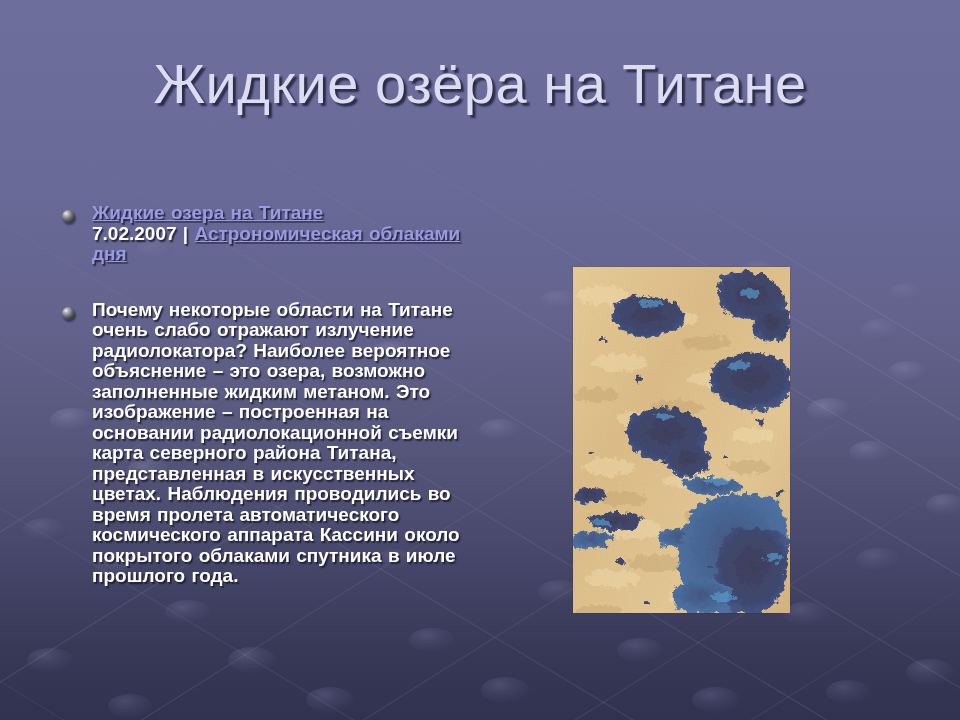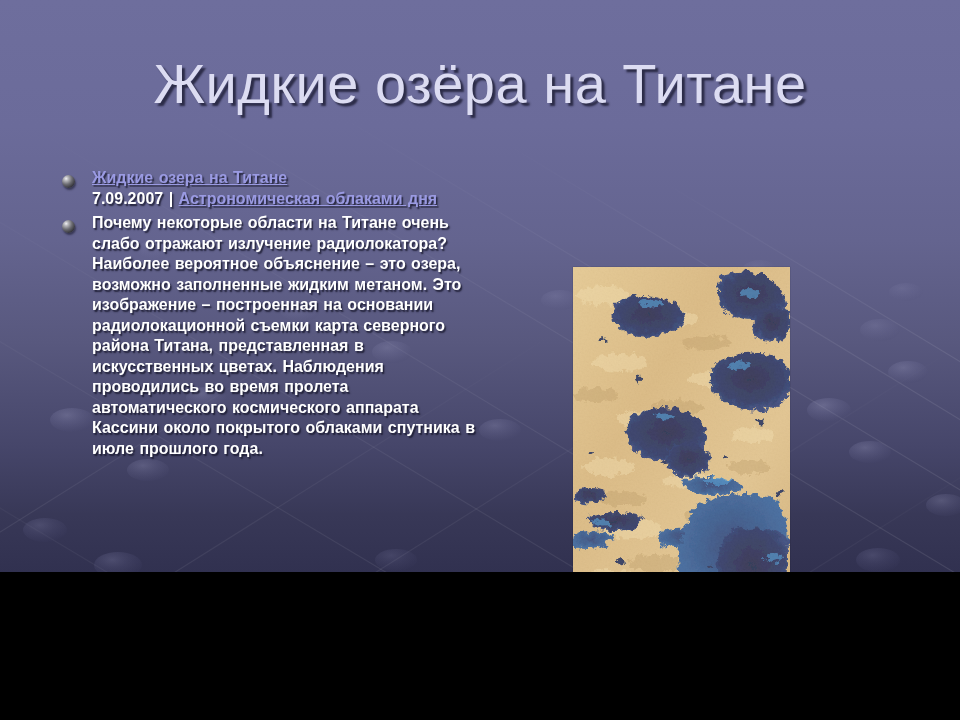"Жидкие озёра на Титане" #slide { height: 572px -> 720px }
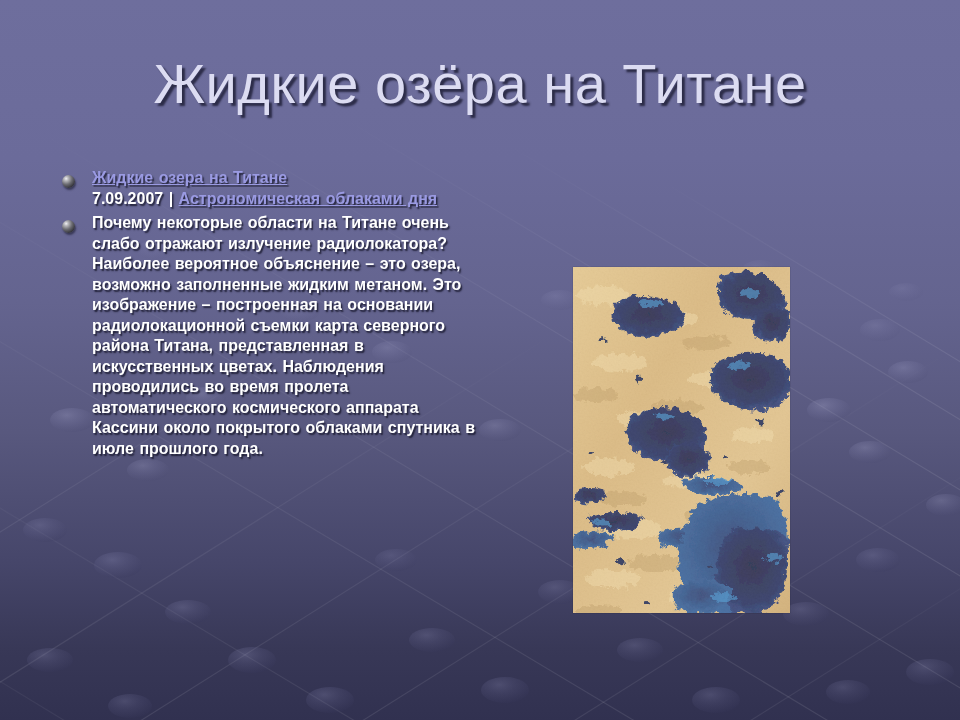"Жидкие озера на Титане" .bullet-text { font-size: 16px -> 19px; margin-top: none -> 35px }
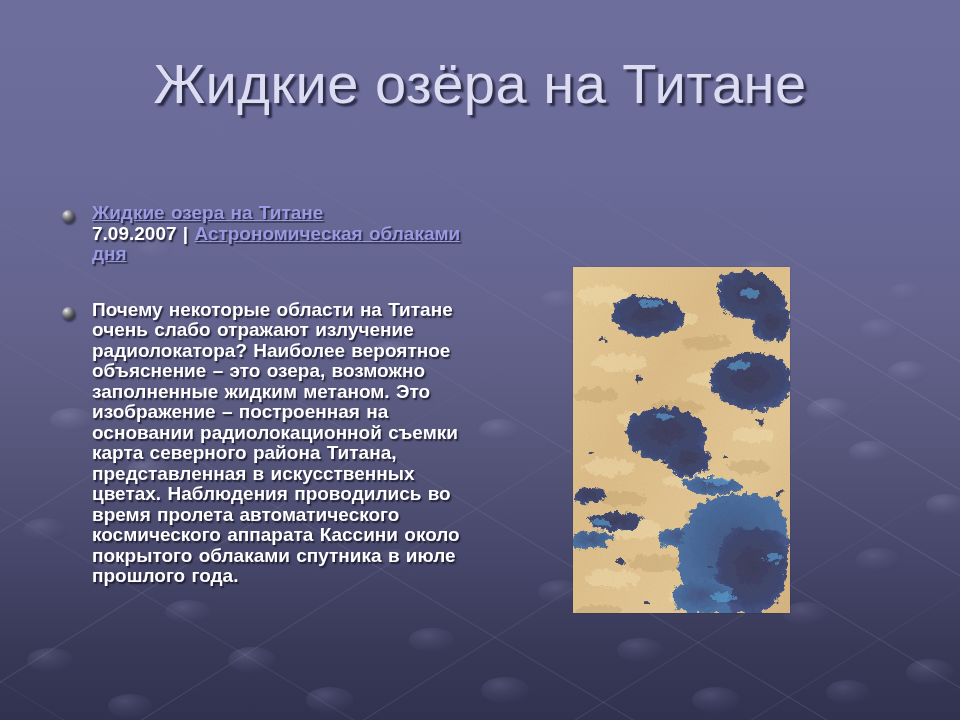"7.09.2007 |" span.plain { text: 7.09.2007 -> 7.02.2007 }
